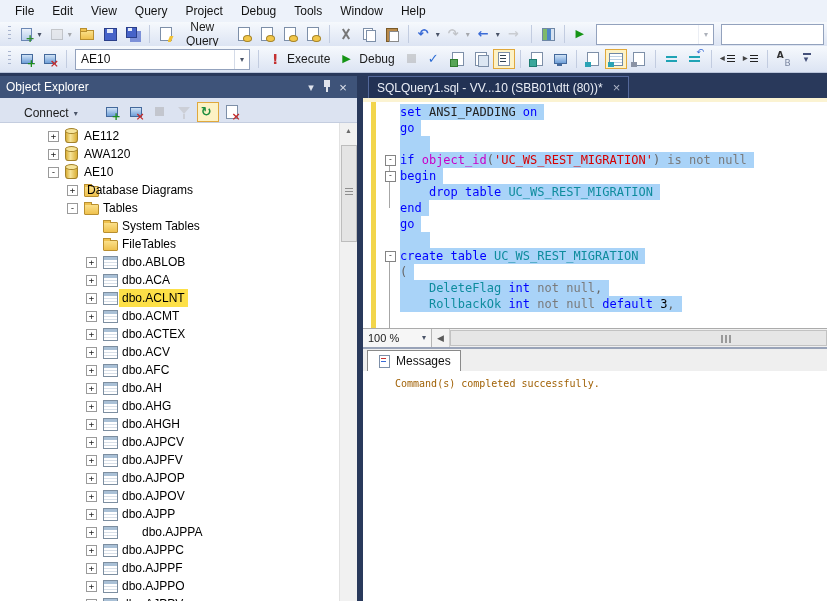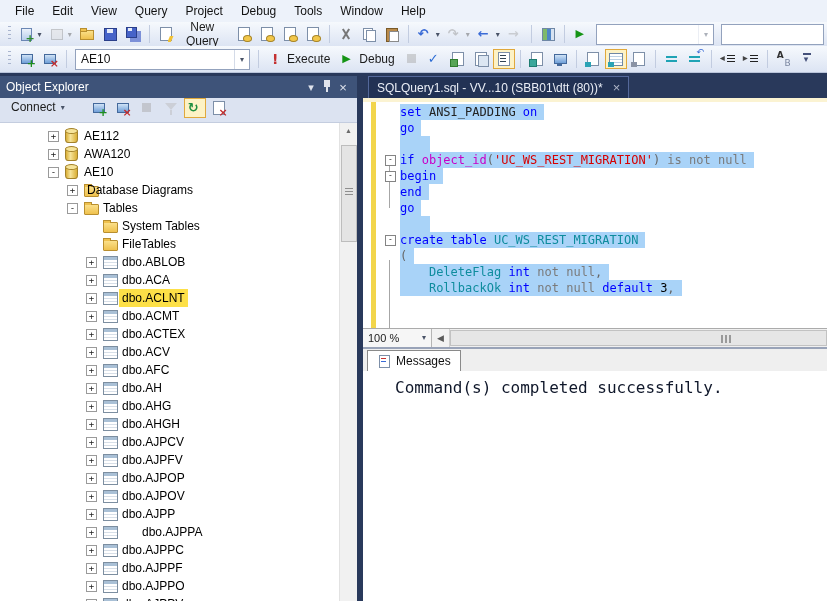"Connect" .oe-toolbar { align-items: flex-start -> flex-end; padding-left: 6px -> 19px }
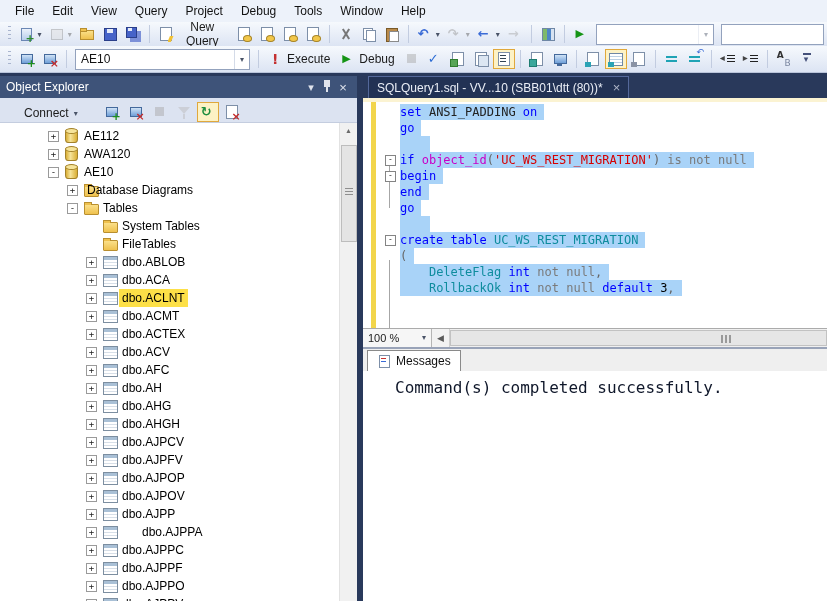"drop table UC_WS_REST_MIGRATION" div.cline { html: none -> <div><span><span> </span><span>drop table </span><span>UC_WS_REST_MIGRATION</span></span></div> }
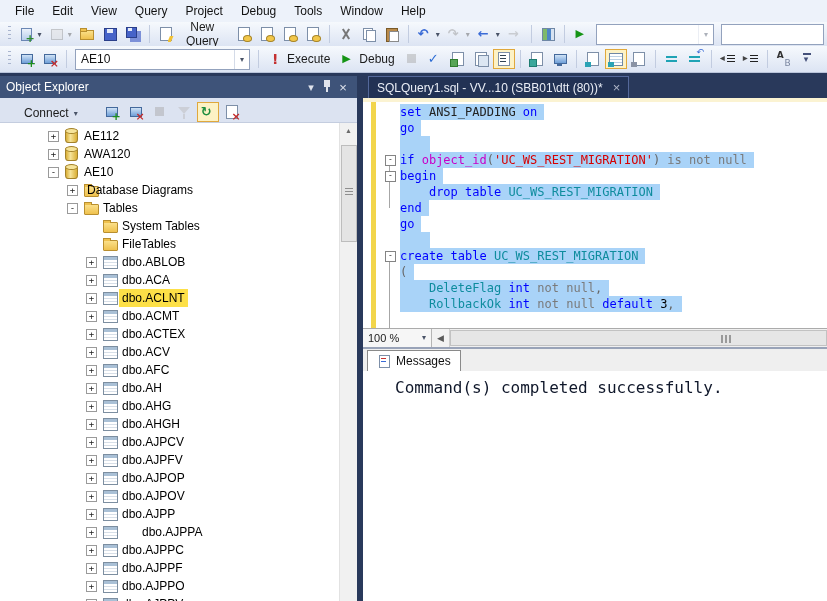"Command(s) completed successfully." .msg-body { color: #0f172a -> #a16207; font-size: 16px -> 10px }
